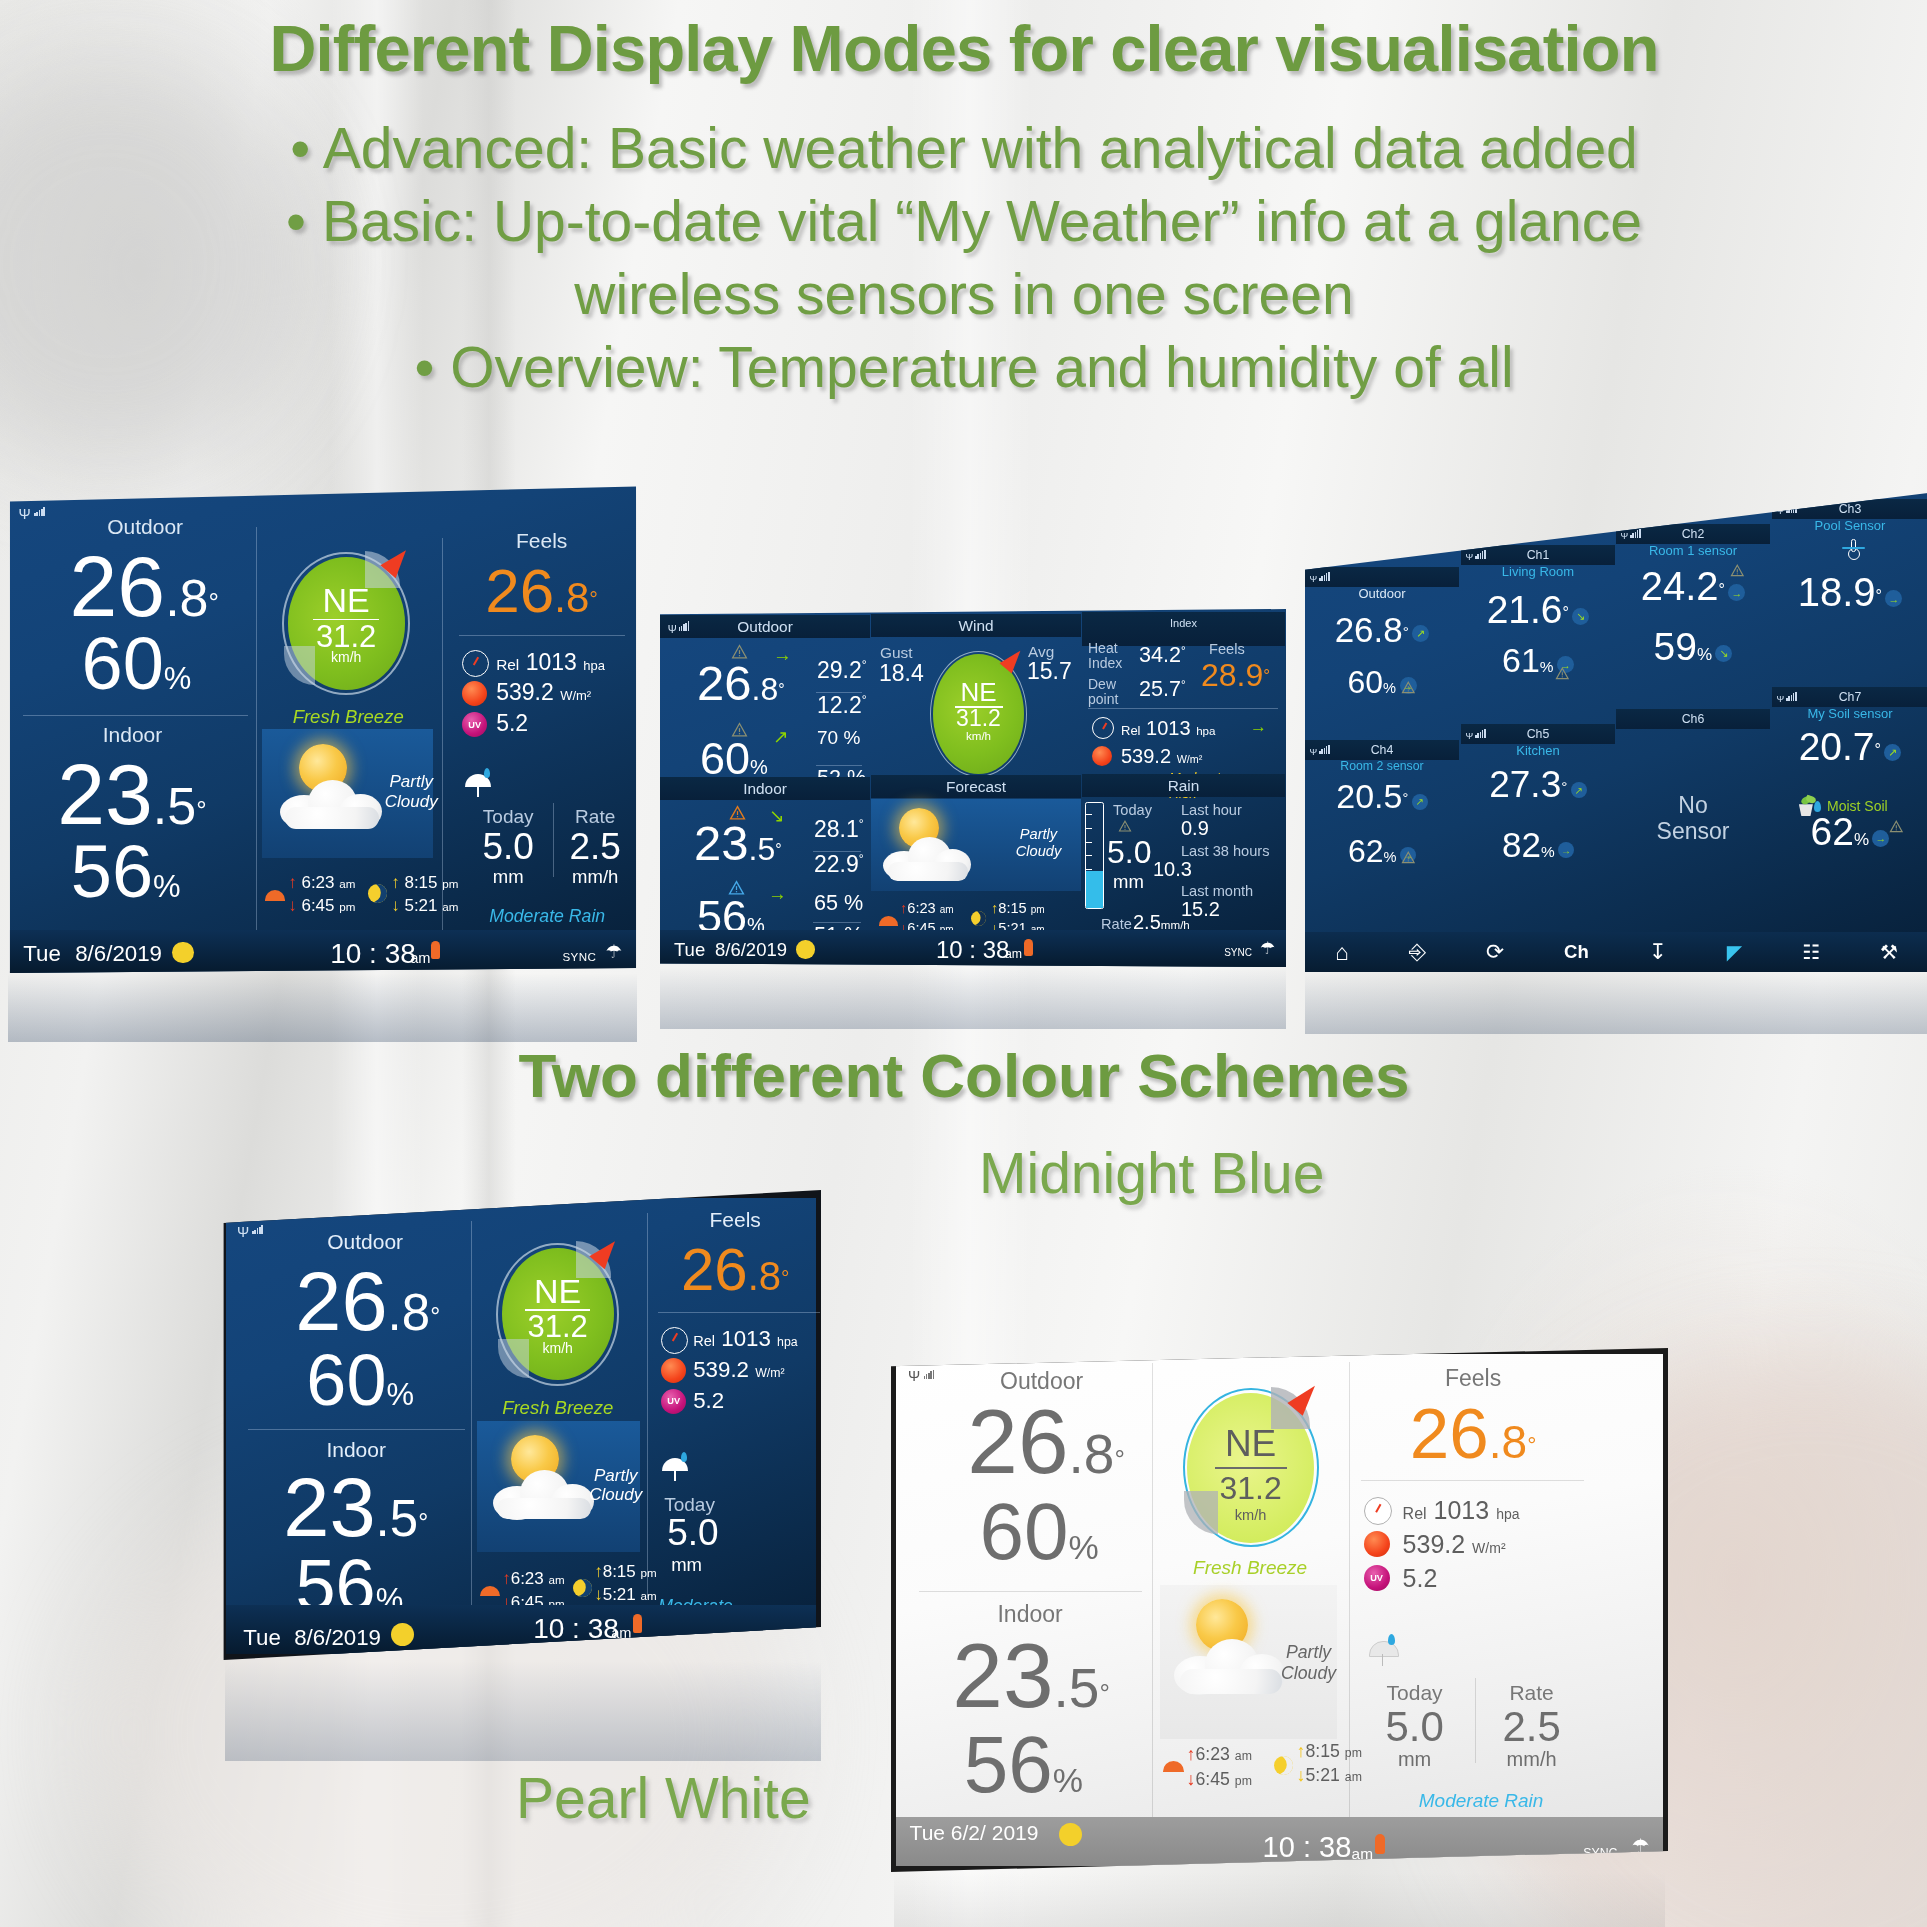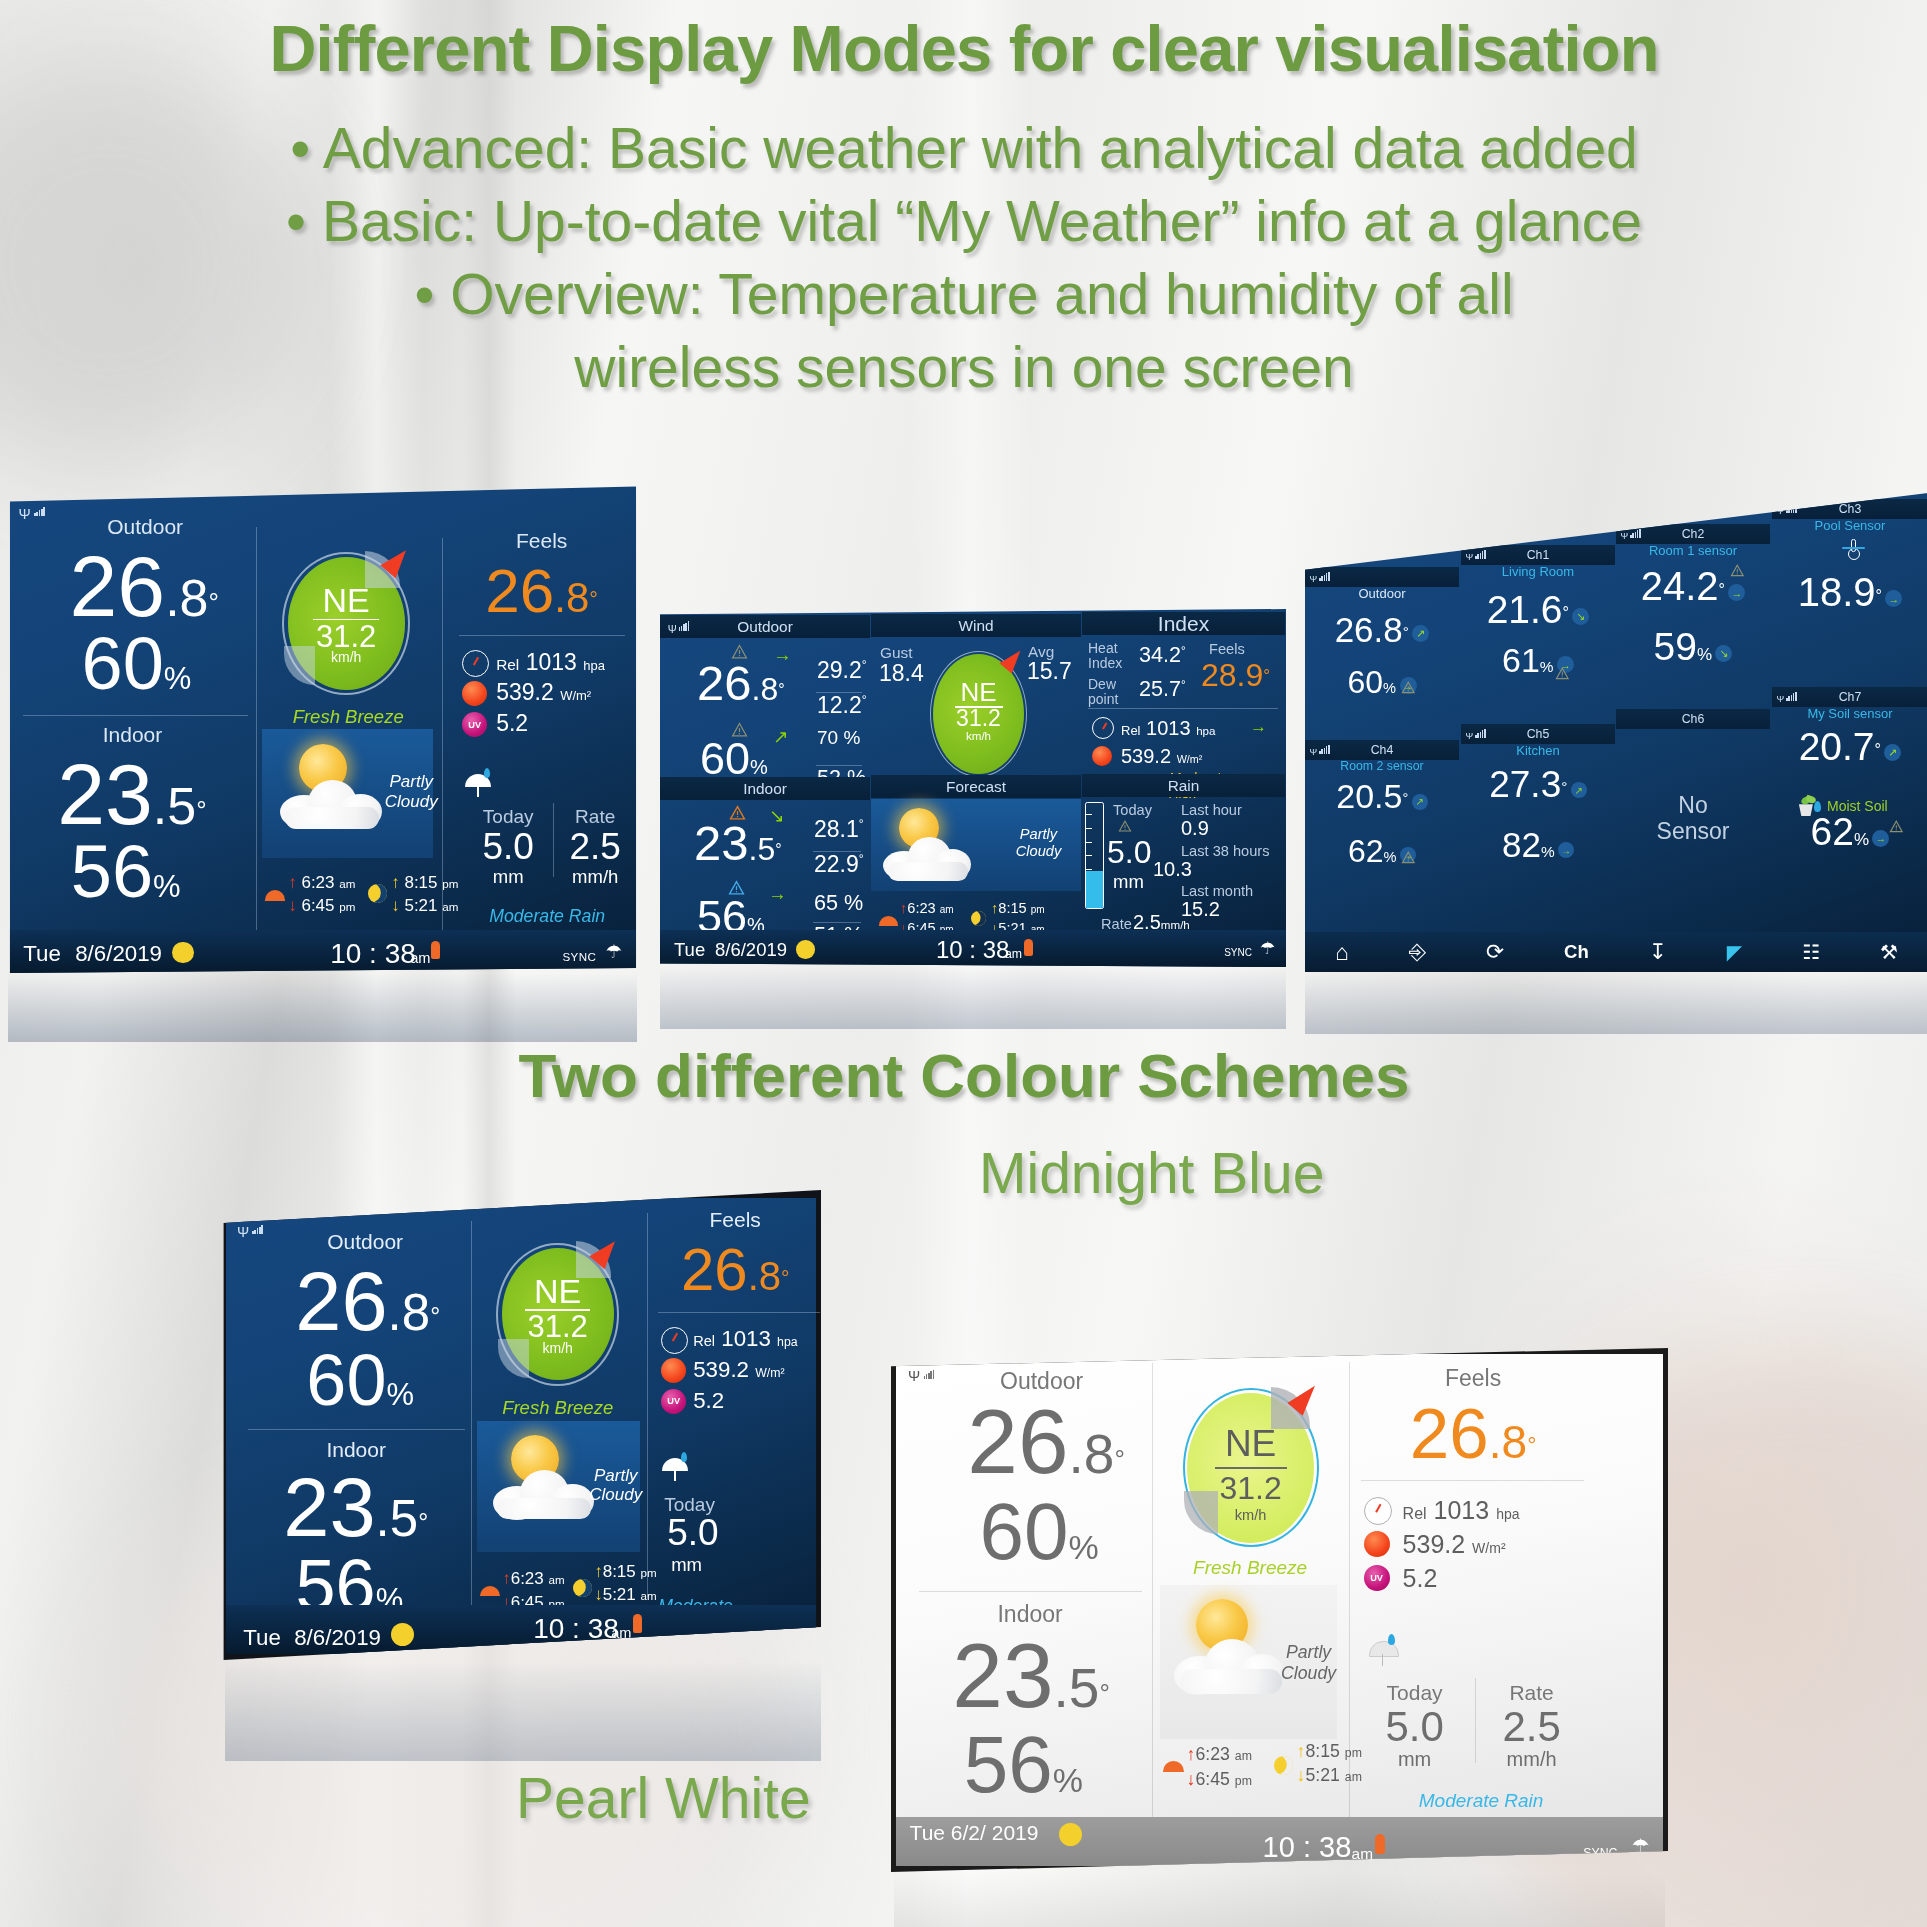"• Overview: Temperature and humidity" div.bullet { order: before "wireless sensors in one screen" -> after "wireless sensors in one screen" }
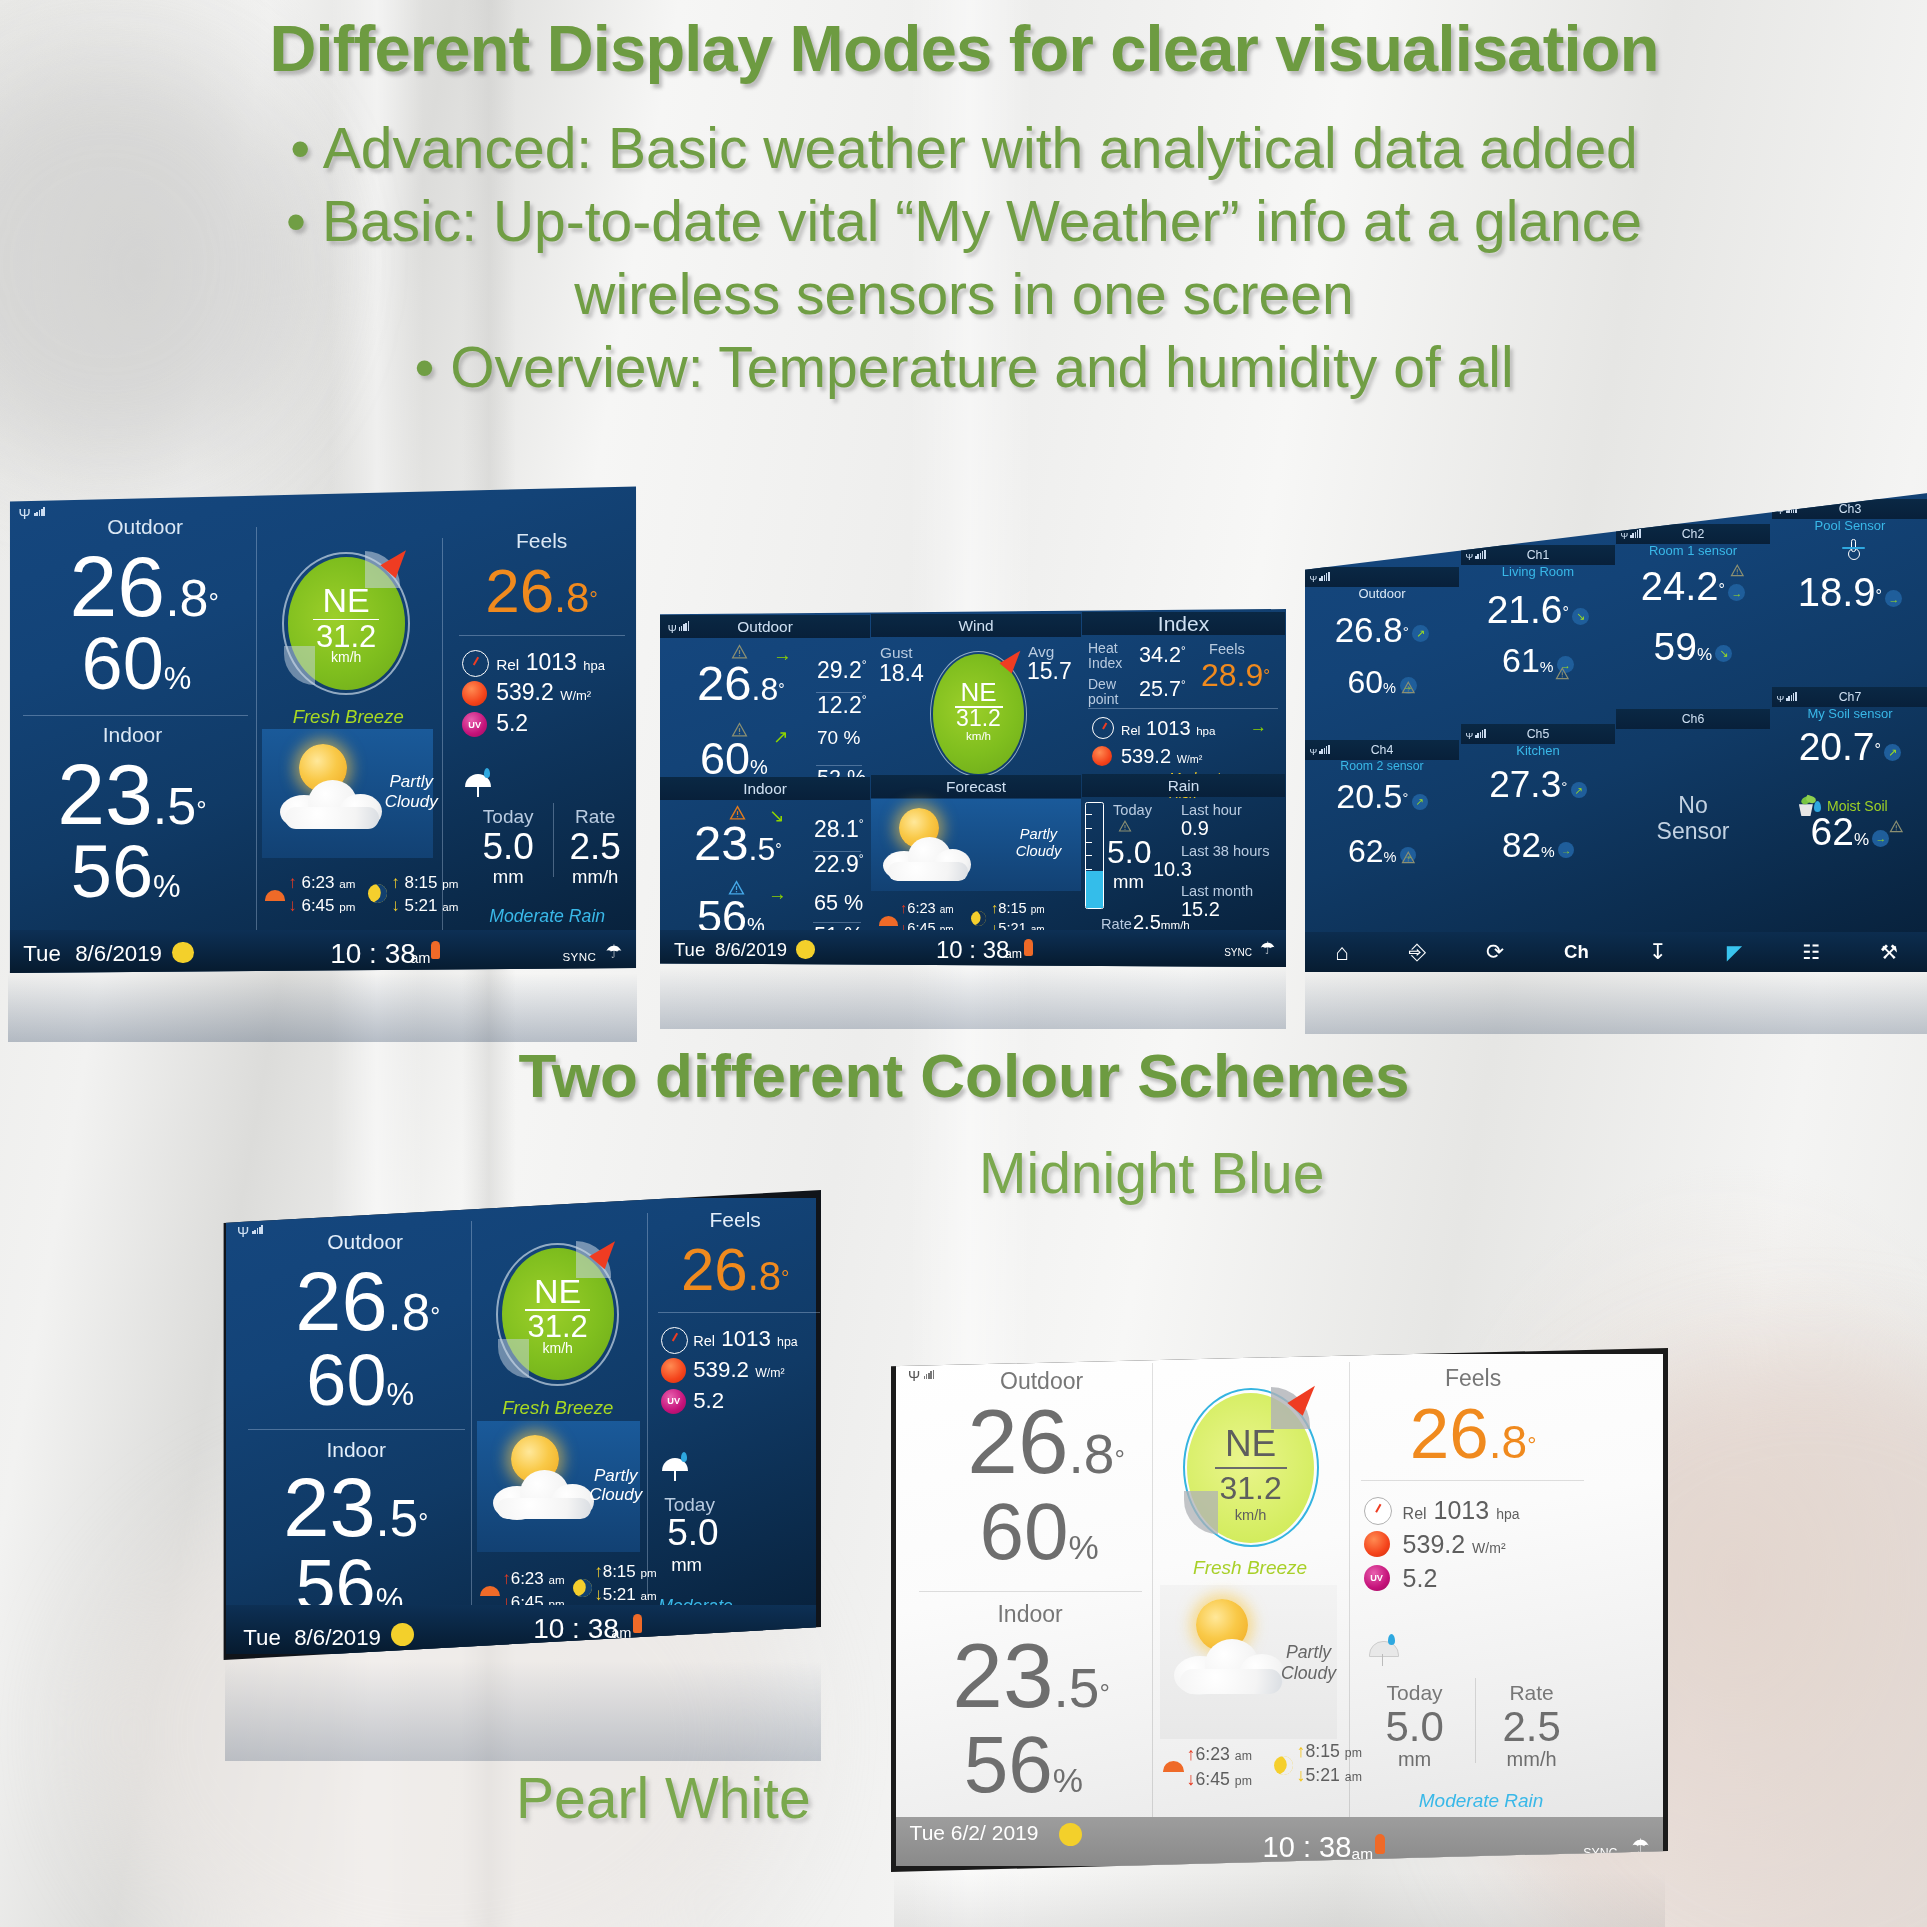"Index" div.panel-head { font-size: 21px -> 11px; height: 23px -> 34px }
